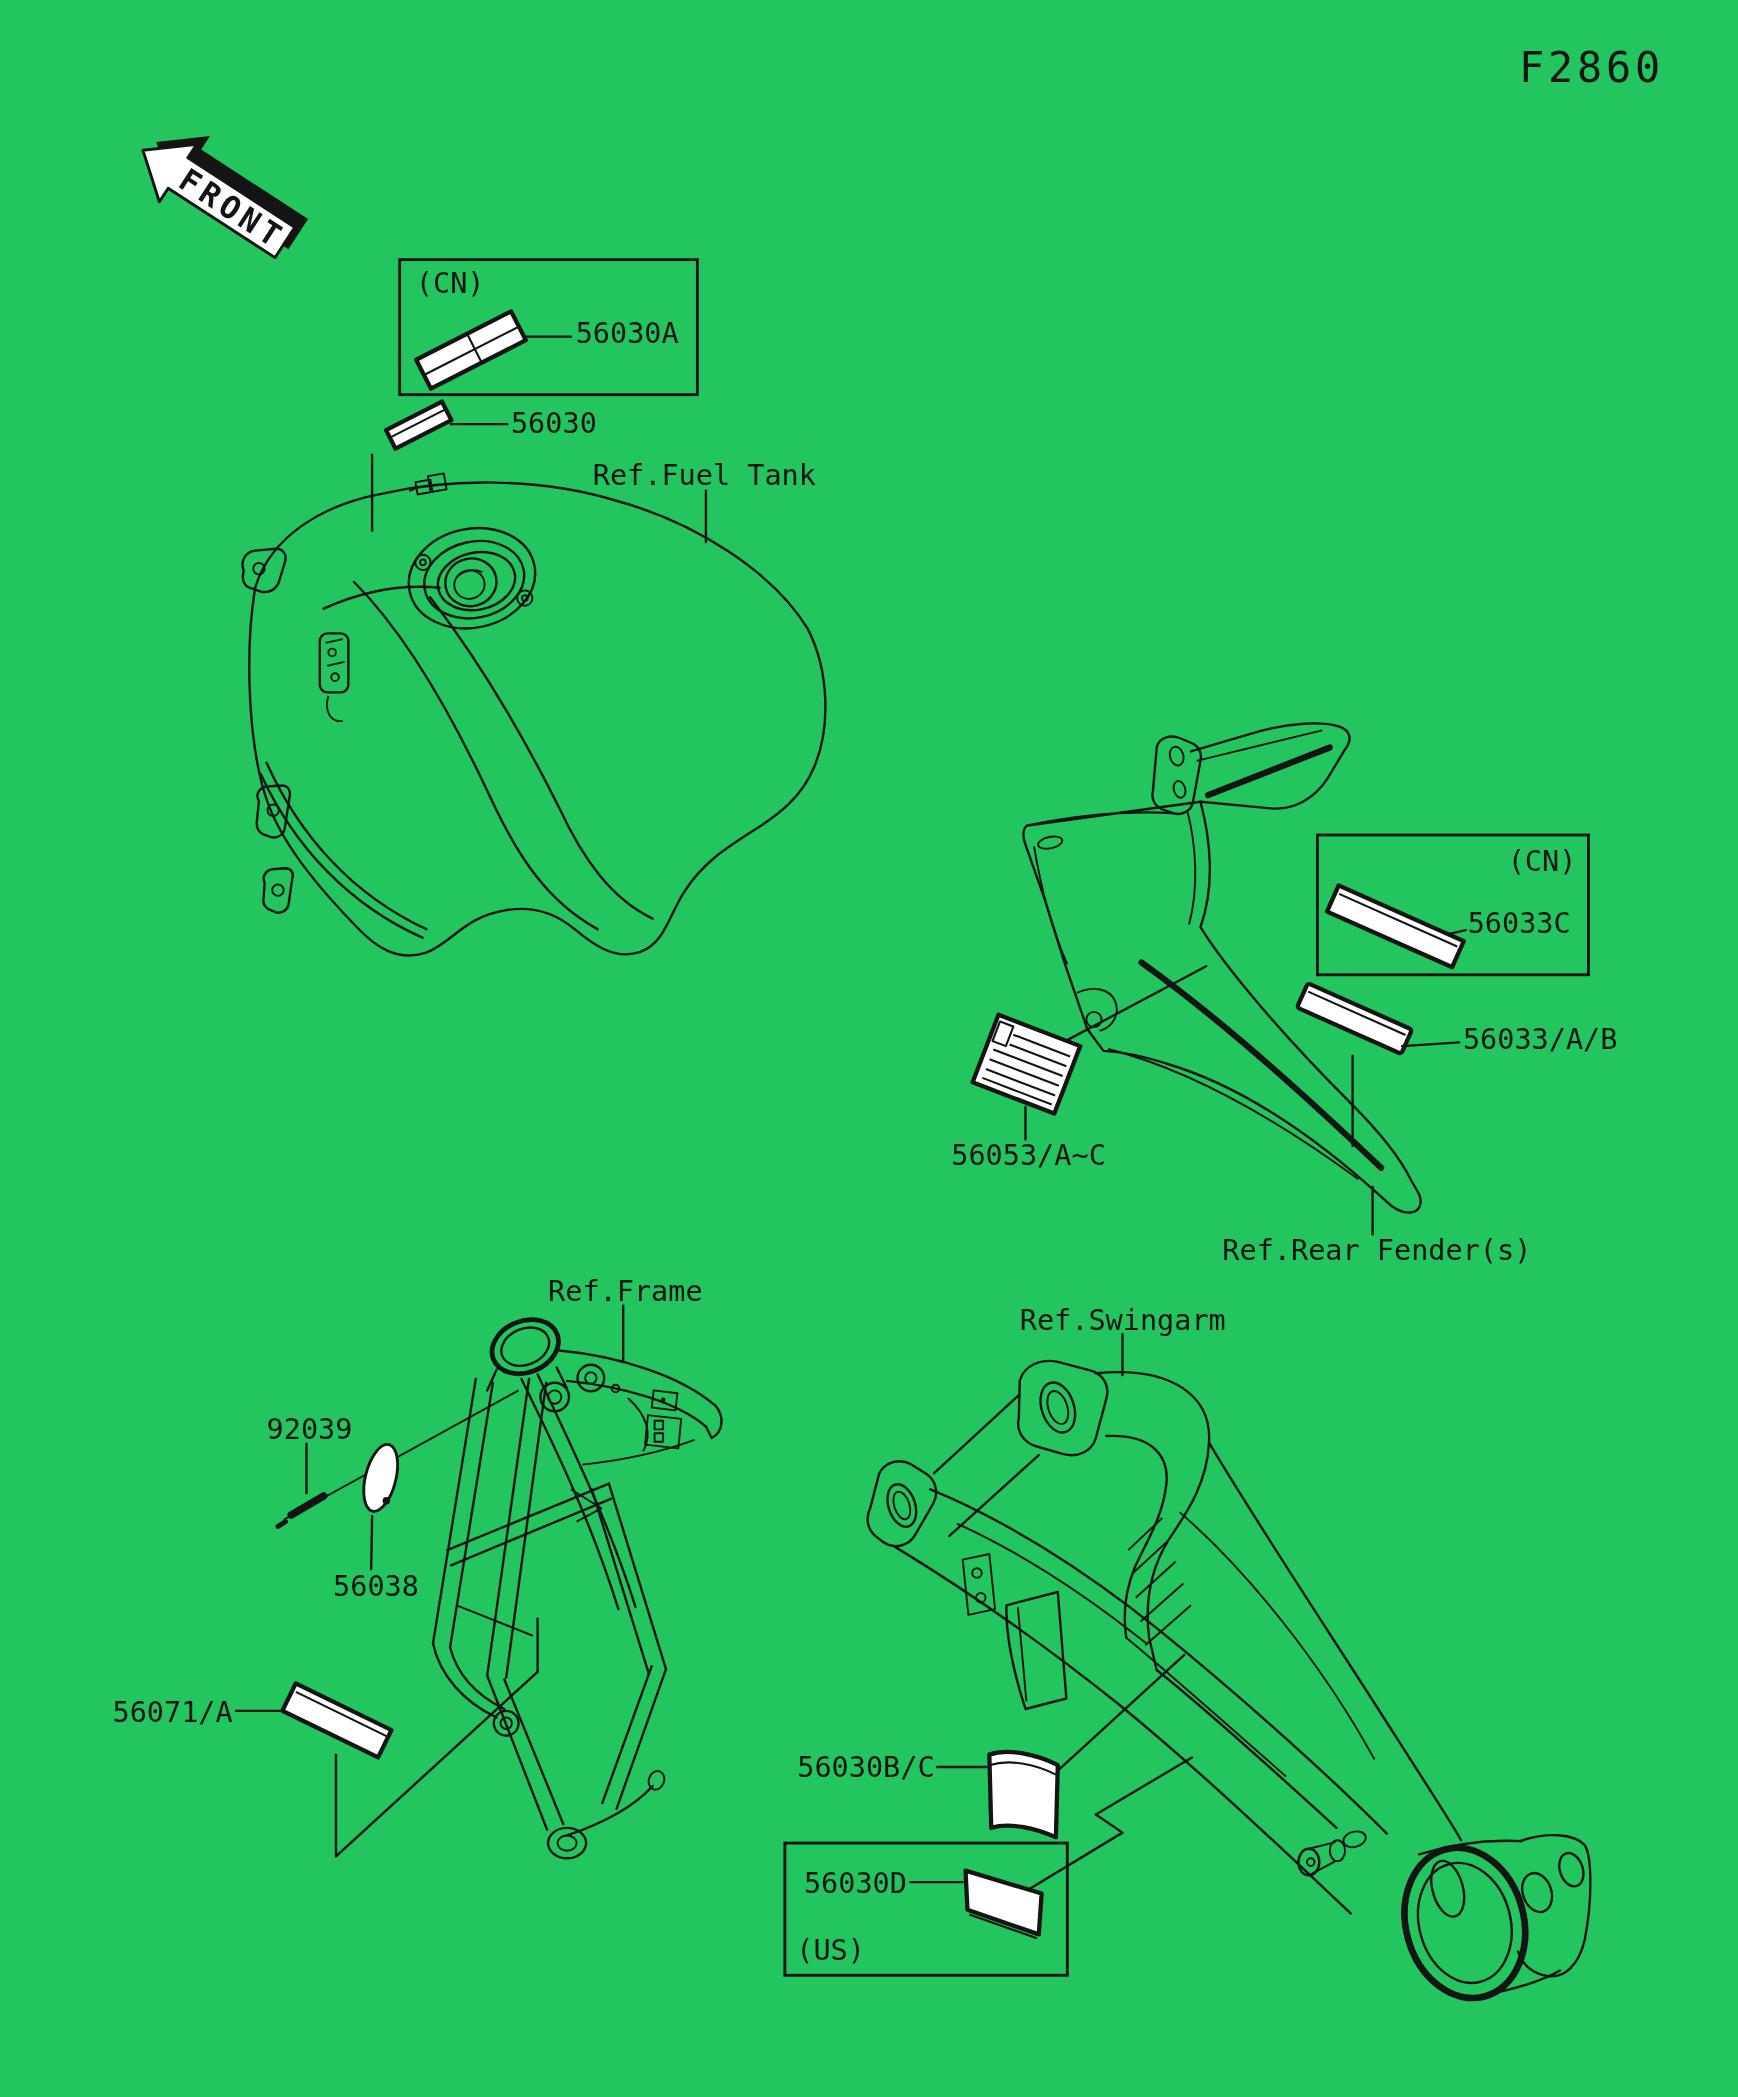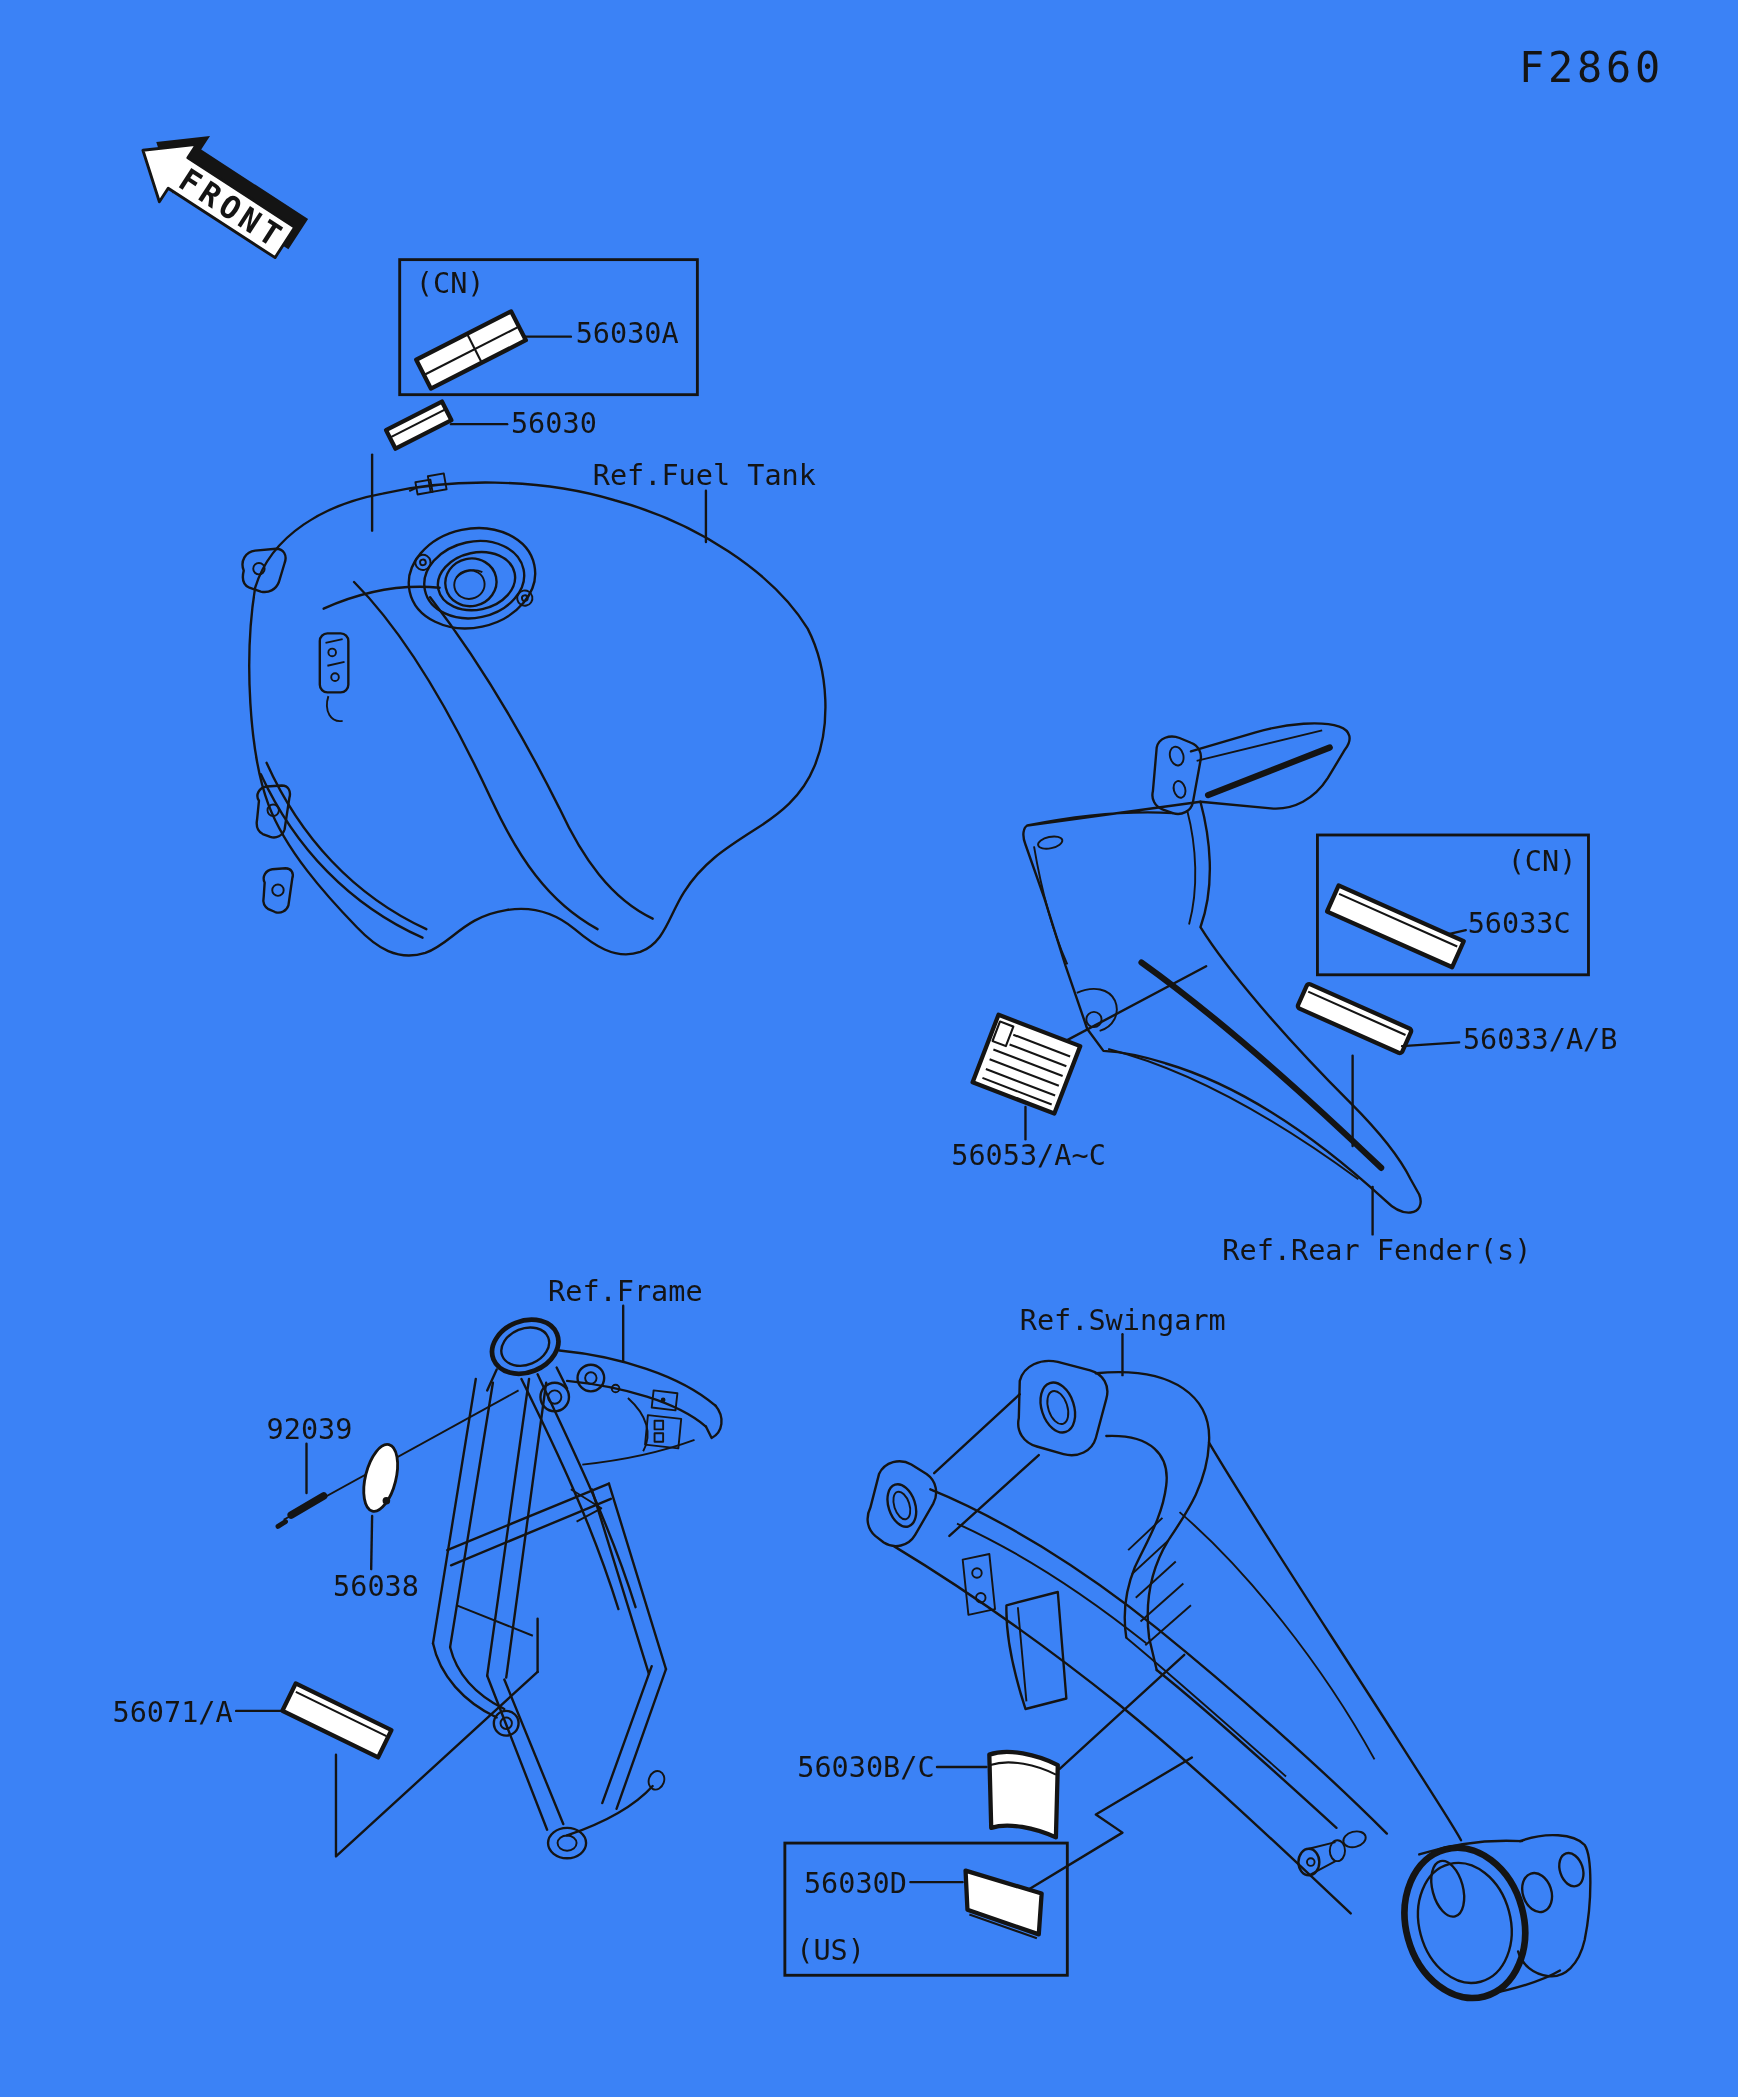"F2860" .page { background: #3b82f6 -> #22c55e }
